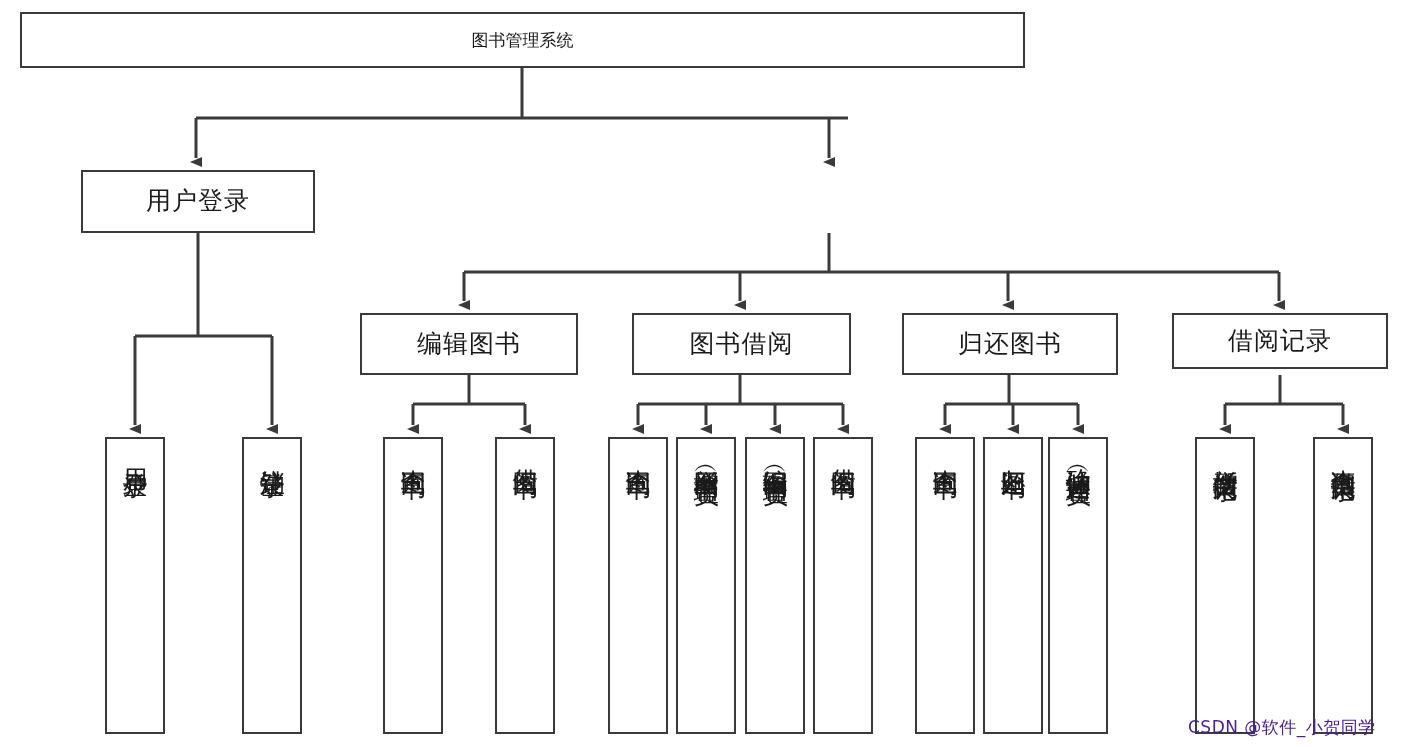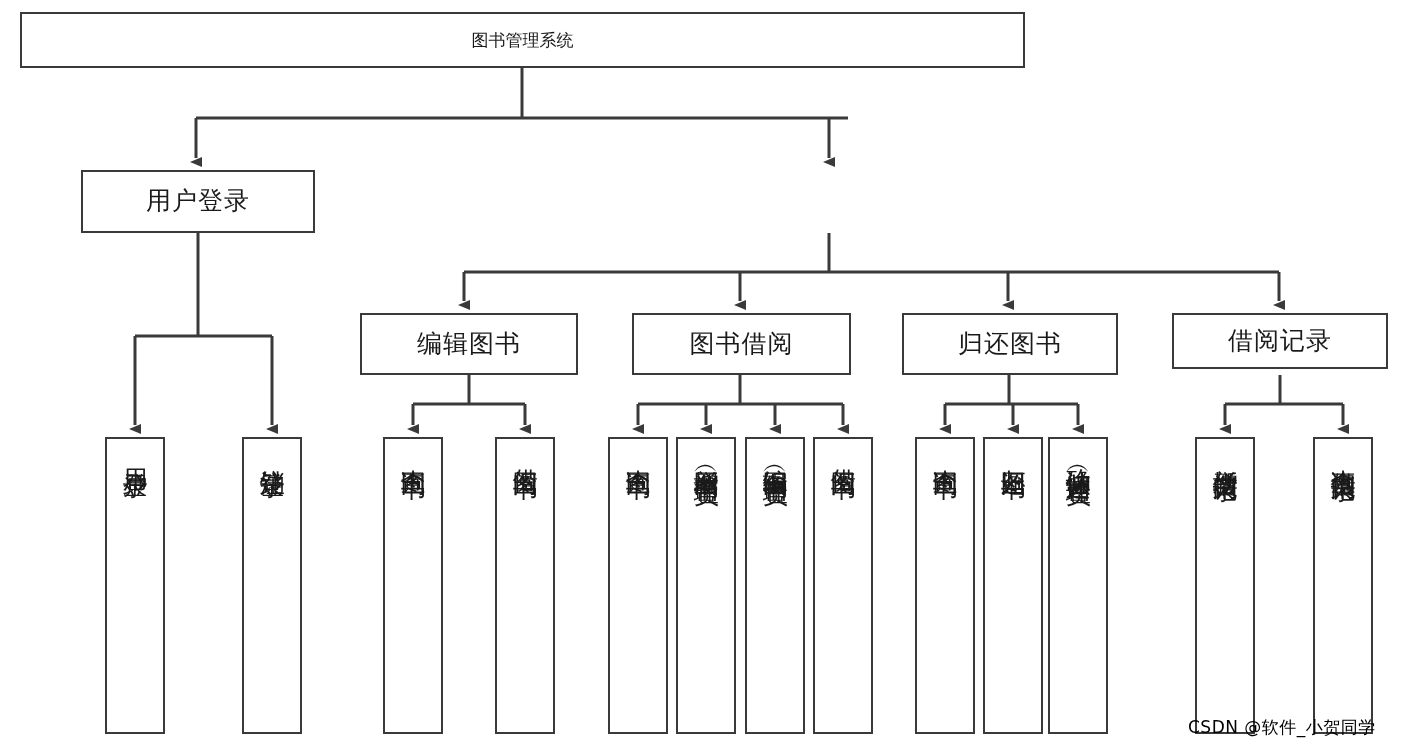"CSDN @软件_小贺同学" .watermark { color: #000000 -> #4c1d95 }
